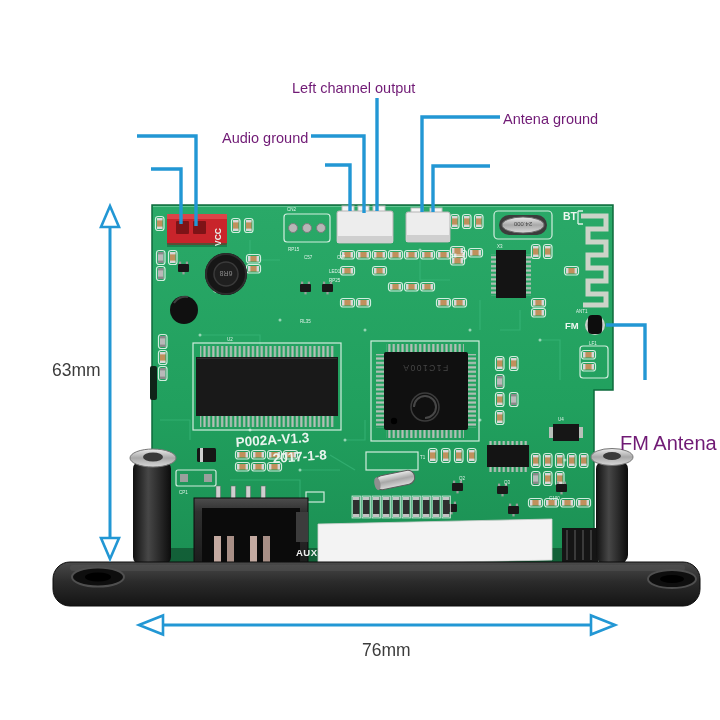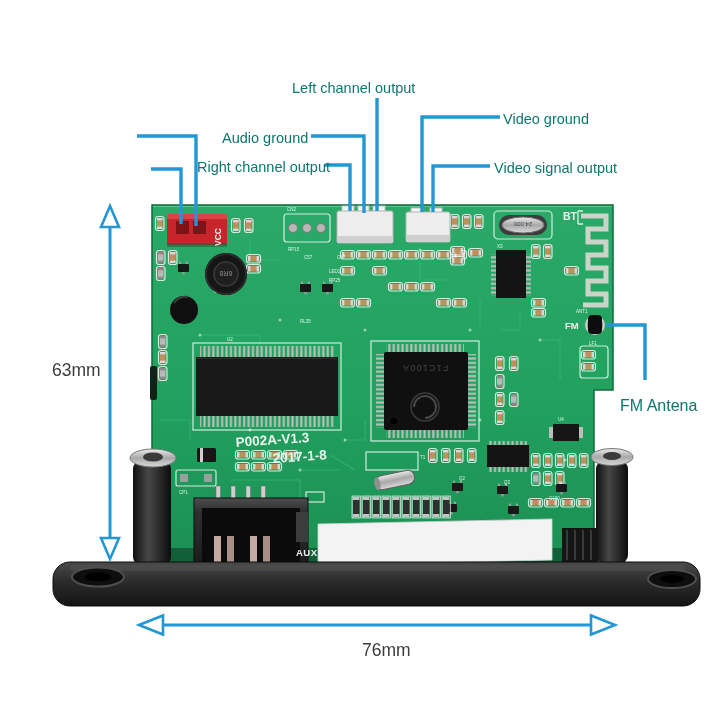"Left channel output" .lbl { color: #0f766e -> #701a75 }
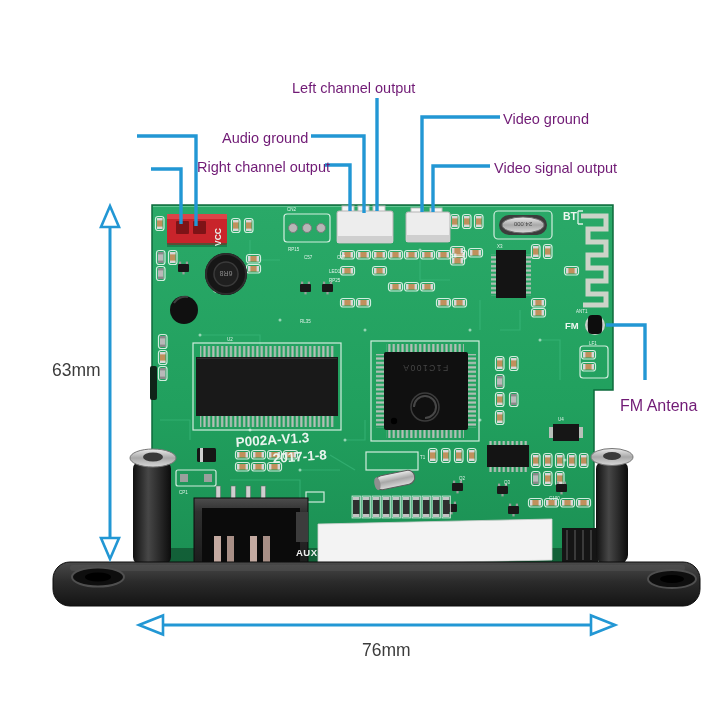"Video ground" div.lbl { text: Video -> Antena }
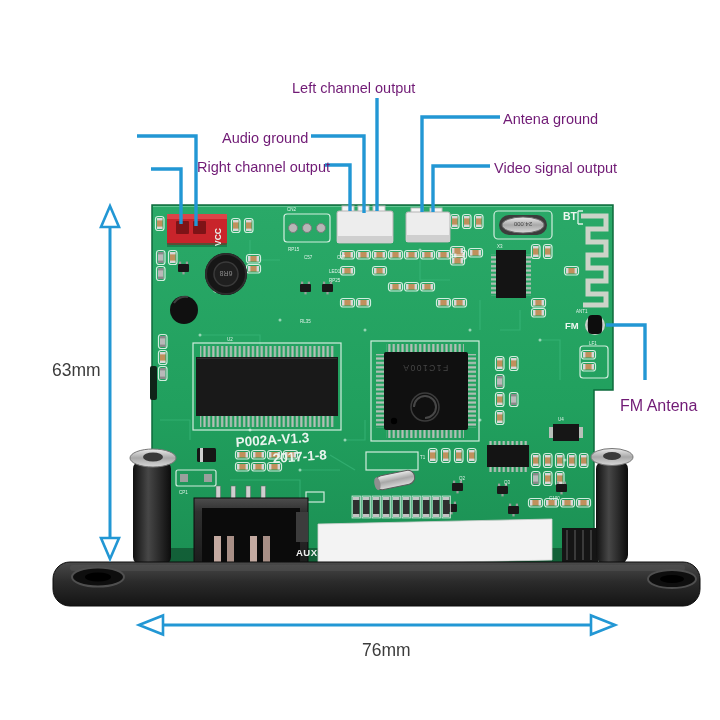"Right channel output" div.lbl { html: <div>Right channel output</div> -> none }
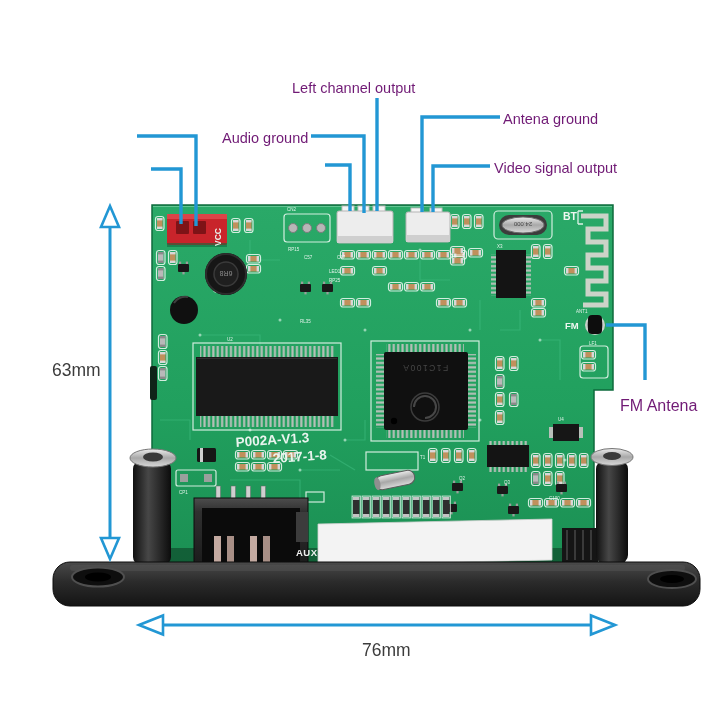"Video signal output" div.lbl { html: <div>Video signal output</div> -> none }
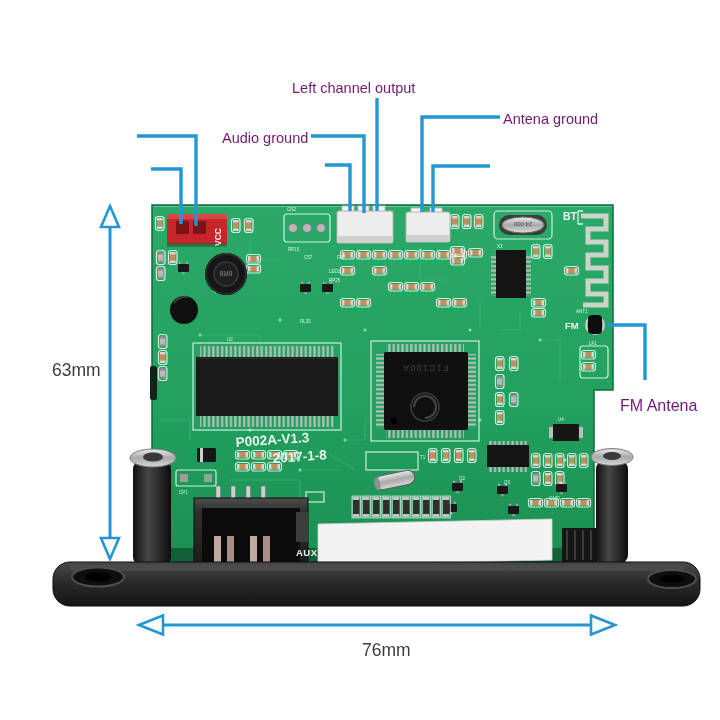"FM Antena" .lbl.big { font-size: 16px -> 20px; margin-top: none -> 37px }
